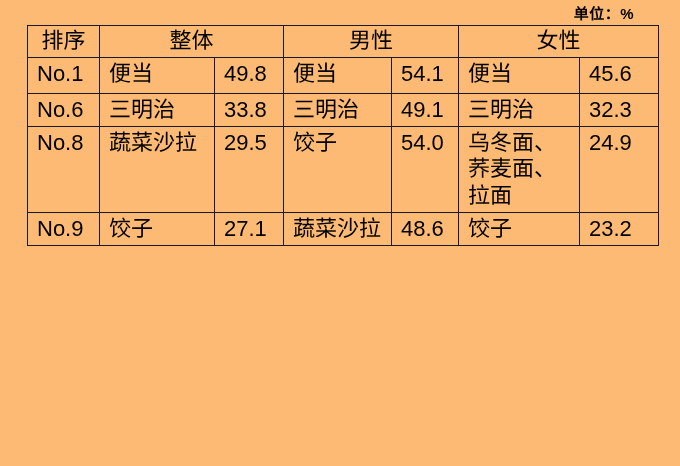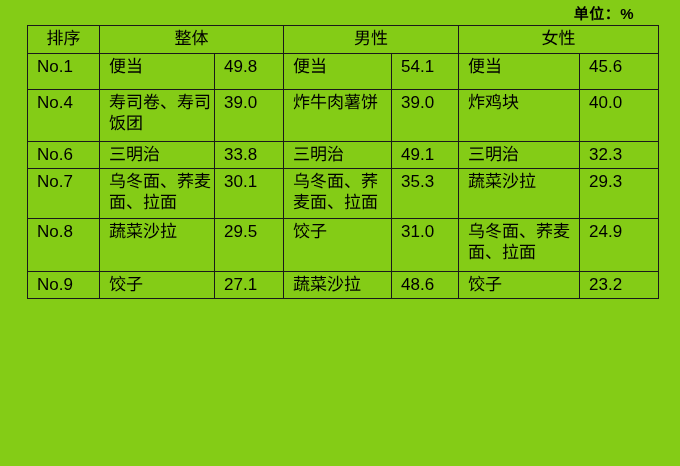"单位：%" .page { background: #84cc16 -> #fdba74 }
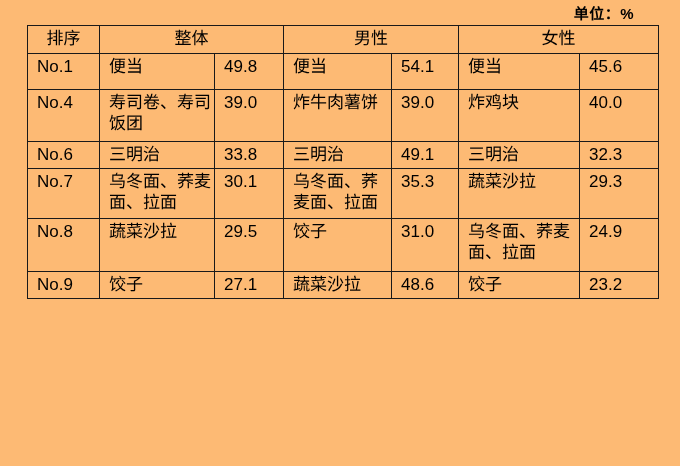"排序" table.data-table { font-size: 17px -> 22px }
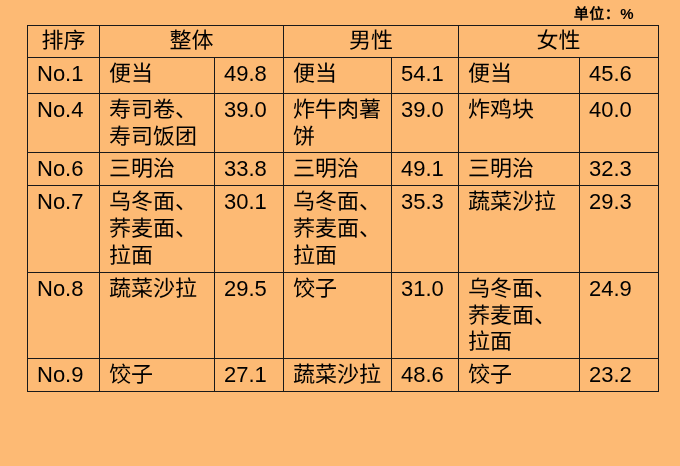"No.4" tr.h52 { html: <tr> <td>No.4</td> <td>寿司卷、寿司饭团</td> <td>39.0</td> <td>炸牛肉薯饼</td> <td>39.0</td> <td>炸鸡块</td> <td>40.0</td> </tr> -> none }
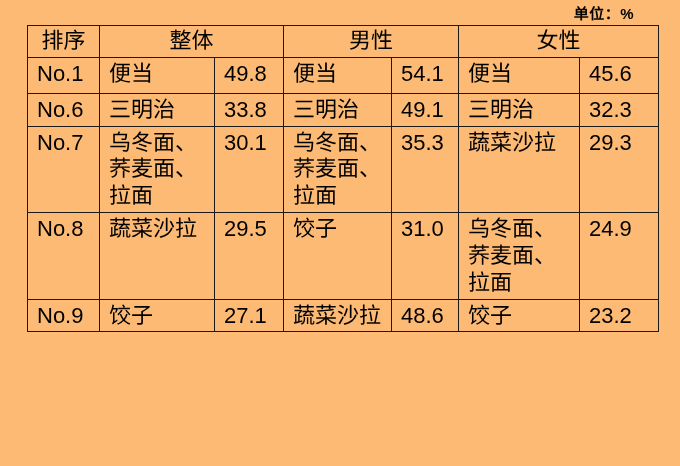"No.7" tr.h50 { html: <tr> <td>No.7</td> <td>乌冬面、荞麦面、拉面</td> <td>30.1</td> <td>乌冬面、荞麦面、拉面</td> <td>35.3</td> <td>蔬菜沙拉</td> <td>29.3</td> </tr> -> none }
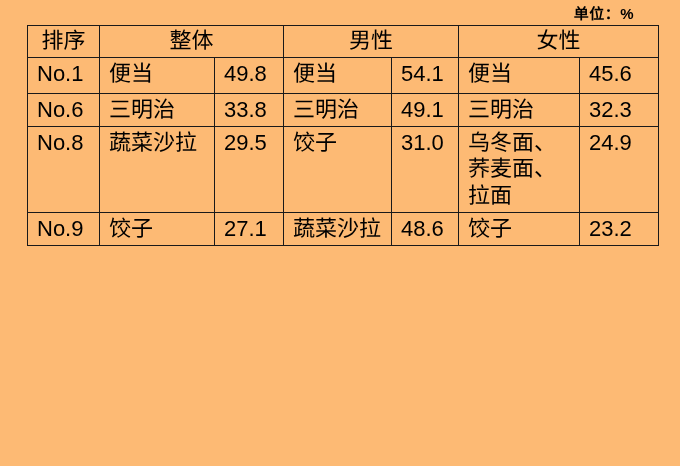"31.0" td.value-cell { text: 31.0 -> 54.0 }
